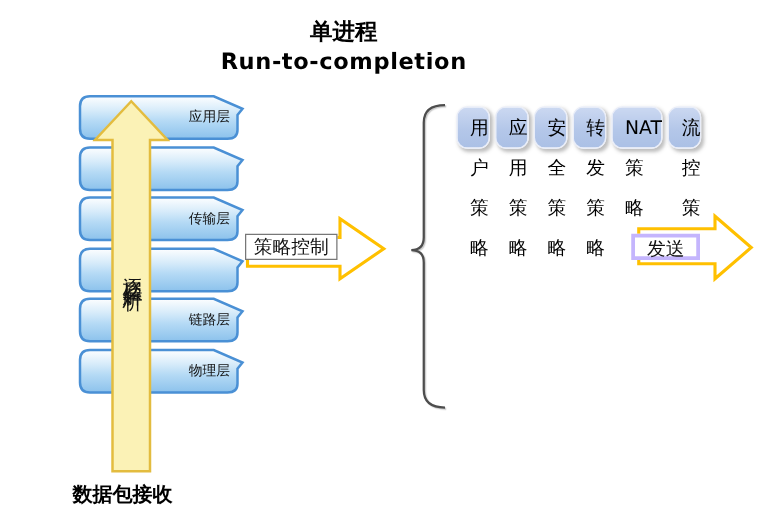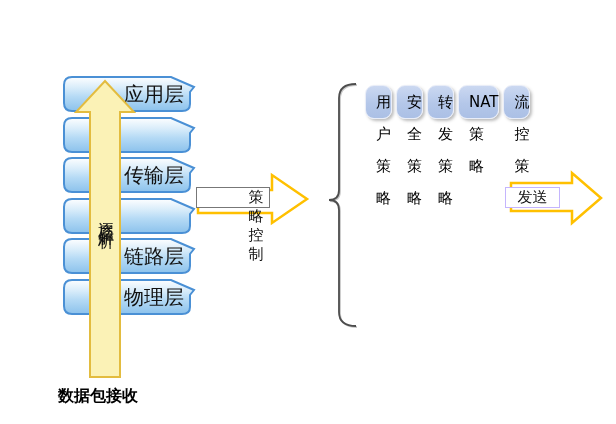"单进程" div.title { html: none -> <div> <div>单进程</div> <div>Run-to-completion</div> </div> }
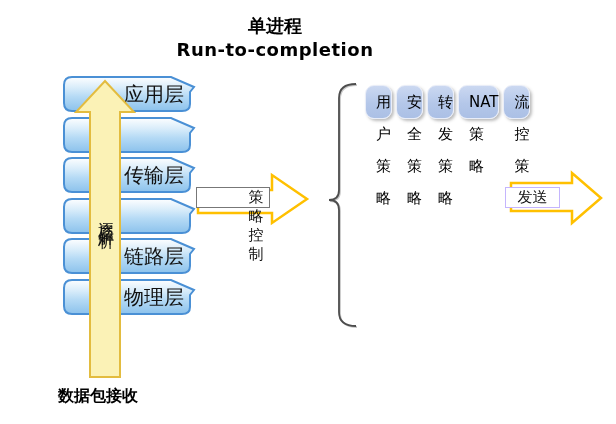"应用层" .layer .lbl { font-size: 20px -> 11px }
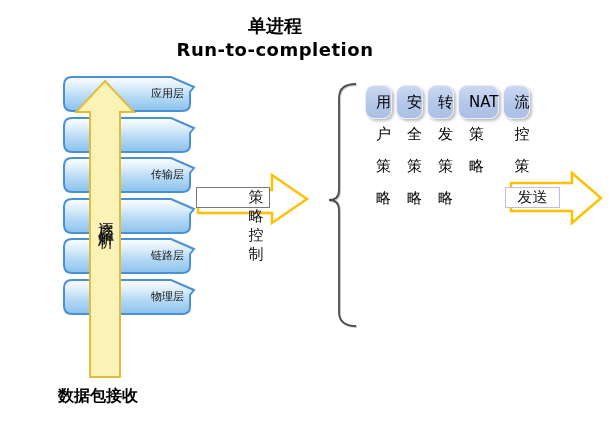"应用策略" div.policy { html: none -> <div>应用策略</div> }
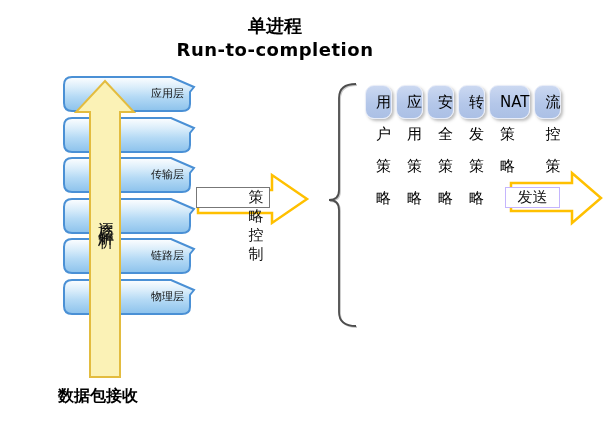"策略控制" .policy-label { padding-left: 46px -> none }
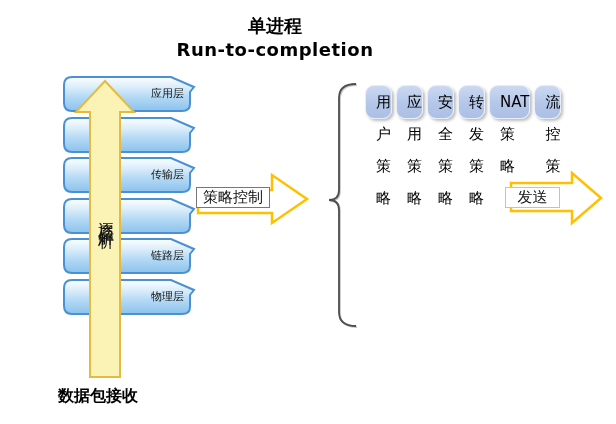"发送" .send-label { border: 1px solid #c4b5fd -> 3px solid #c4b5fd }
